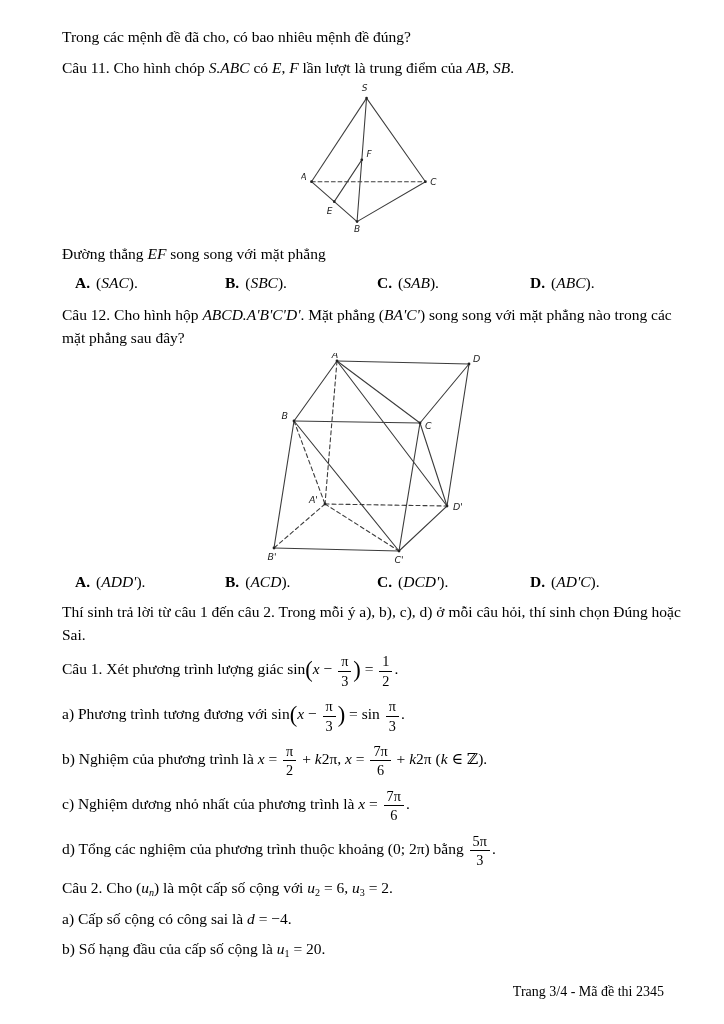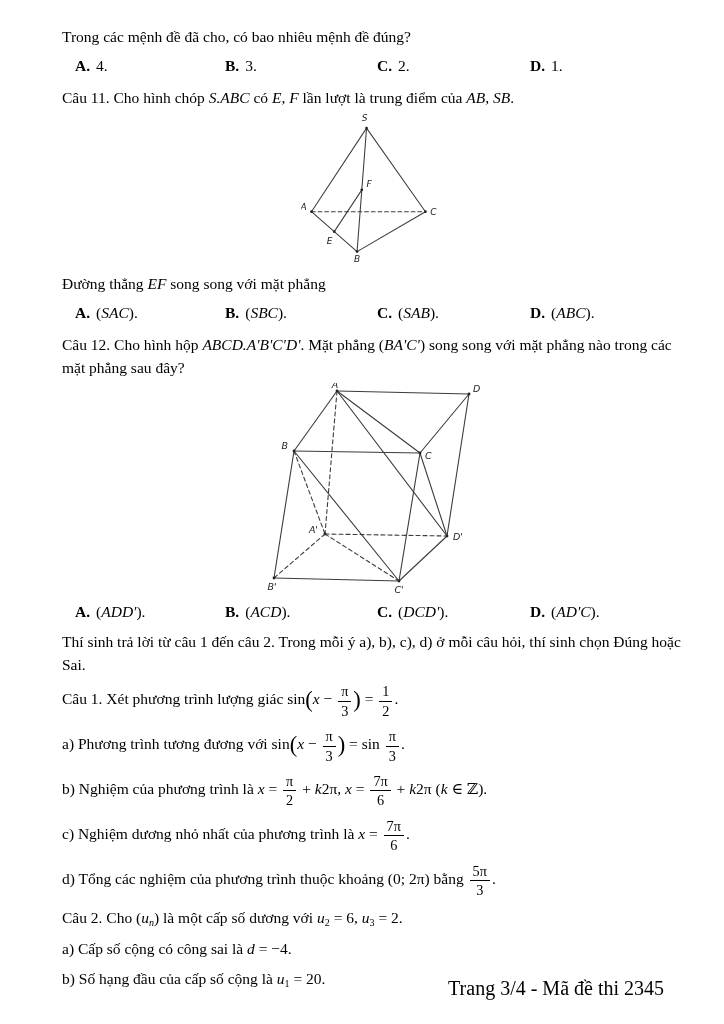"A. 4." div.options { html: <div> <span><span>A.</span><span><span>4.</span></span></span> <span><span>B.</span><span><span>3.</span></span></span> <span><span>C.</span><span><span>2.</span></span></span> <span><span>D.</span><span><span>1.</span></span></span> </div> -> none }
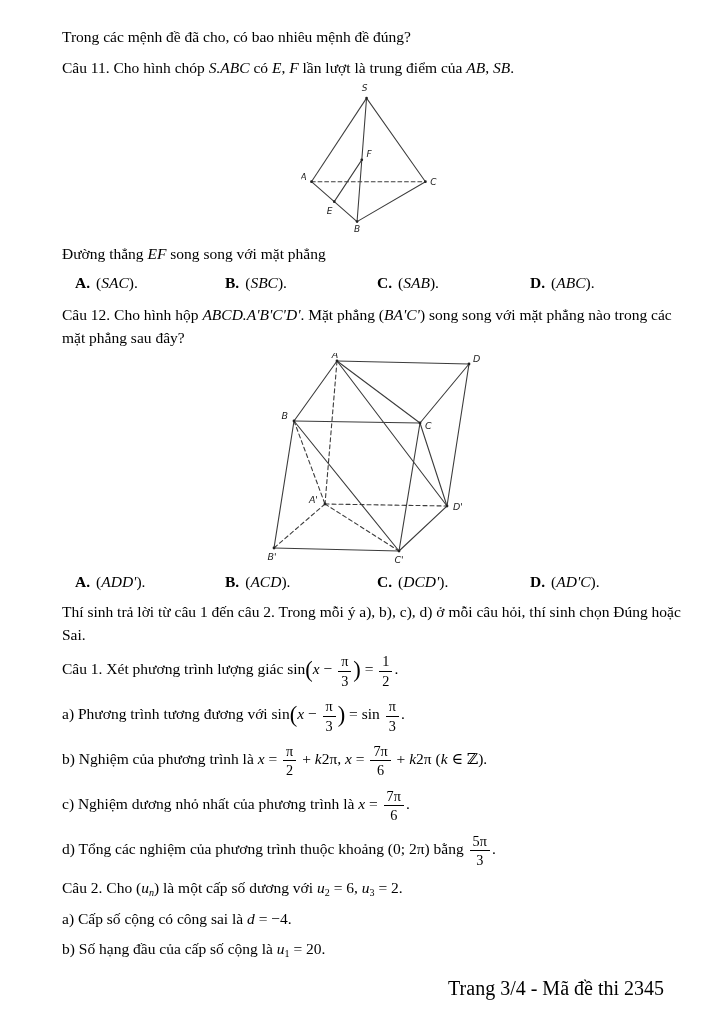") là một cấp số" span { text: dương -> cộng }
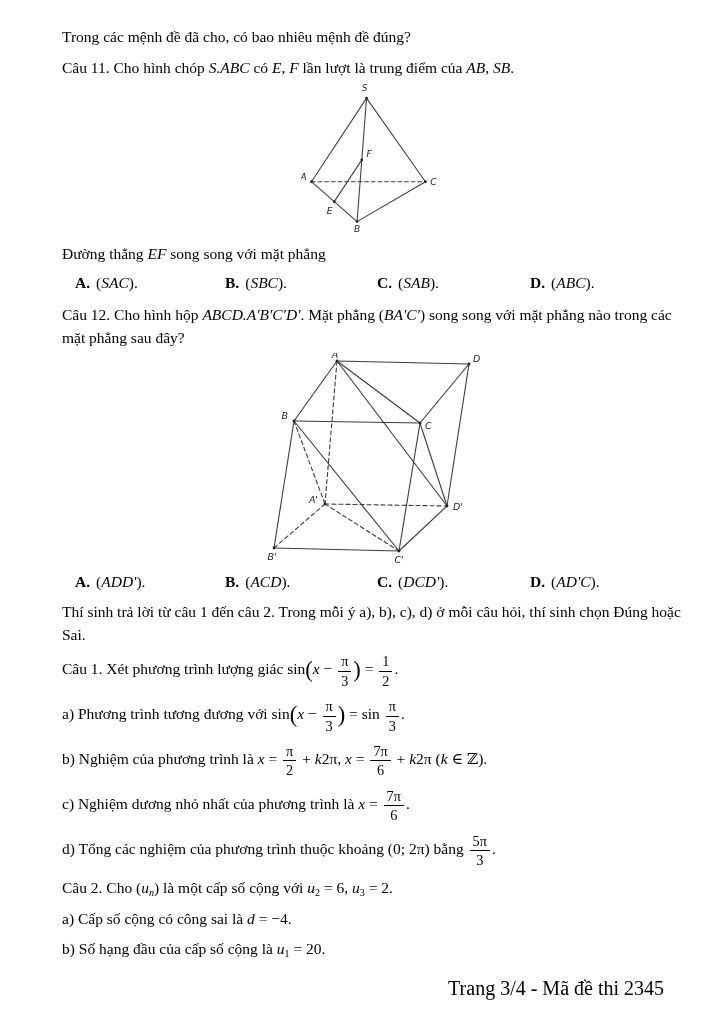"Trang 3/4 - Mã đề" .footer { font-size: 20px -> 14px }
